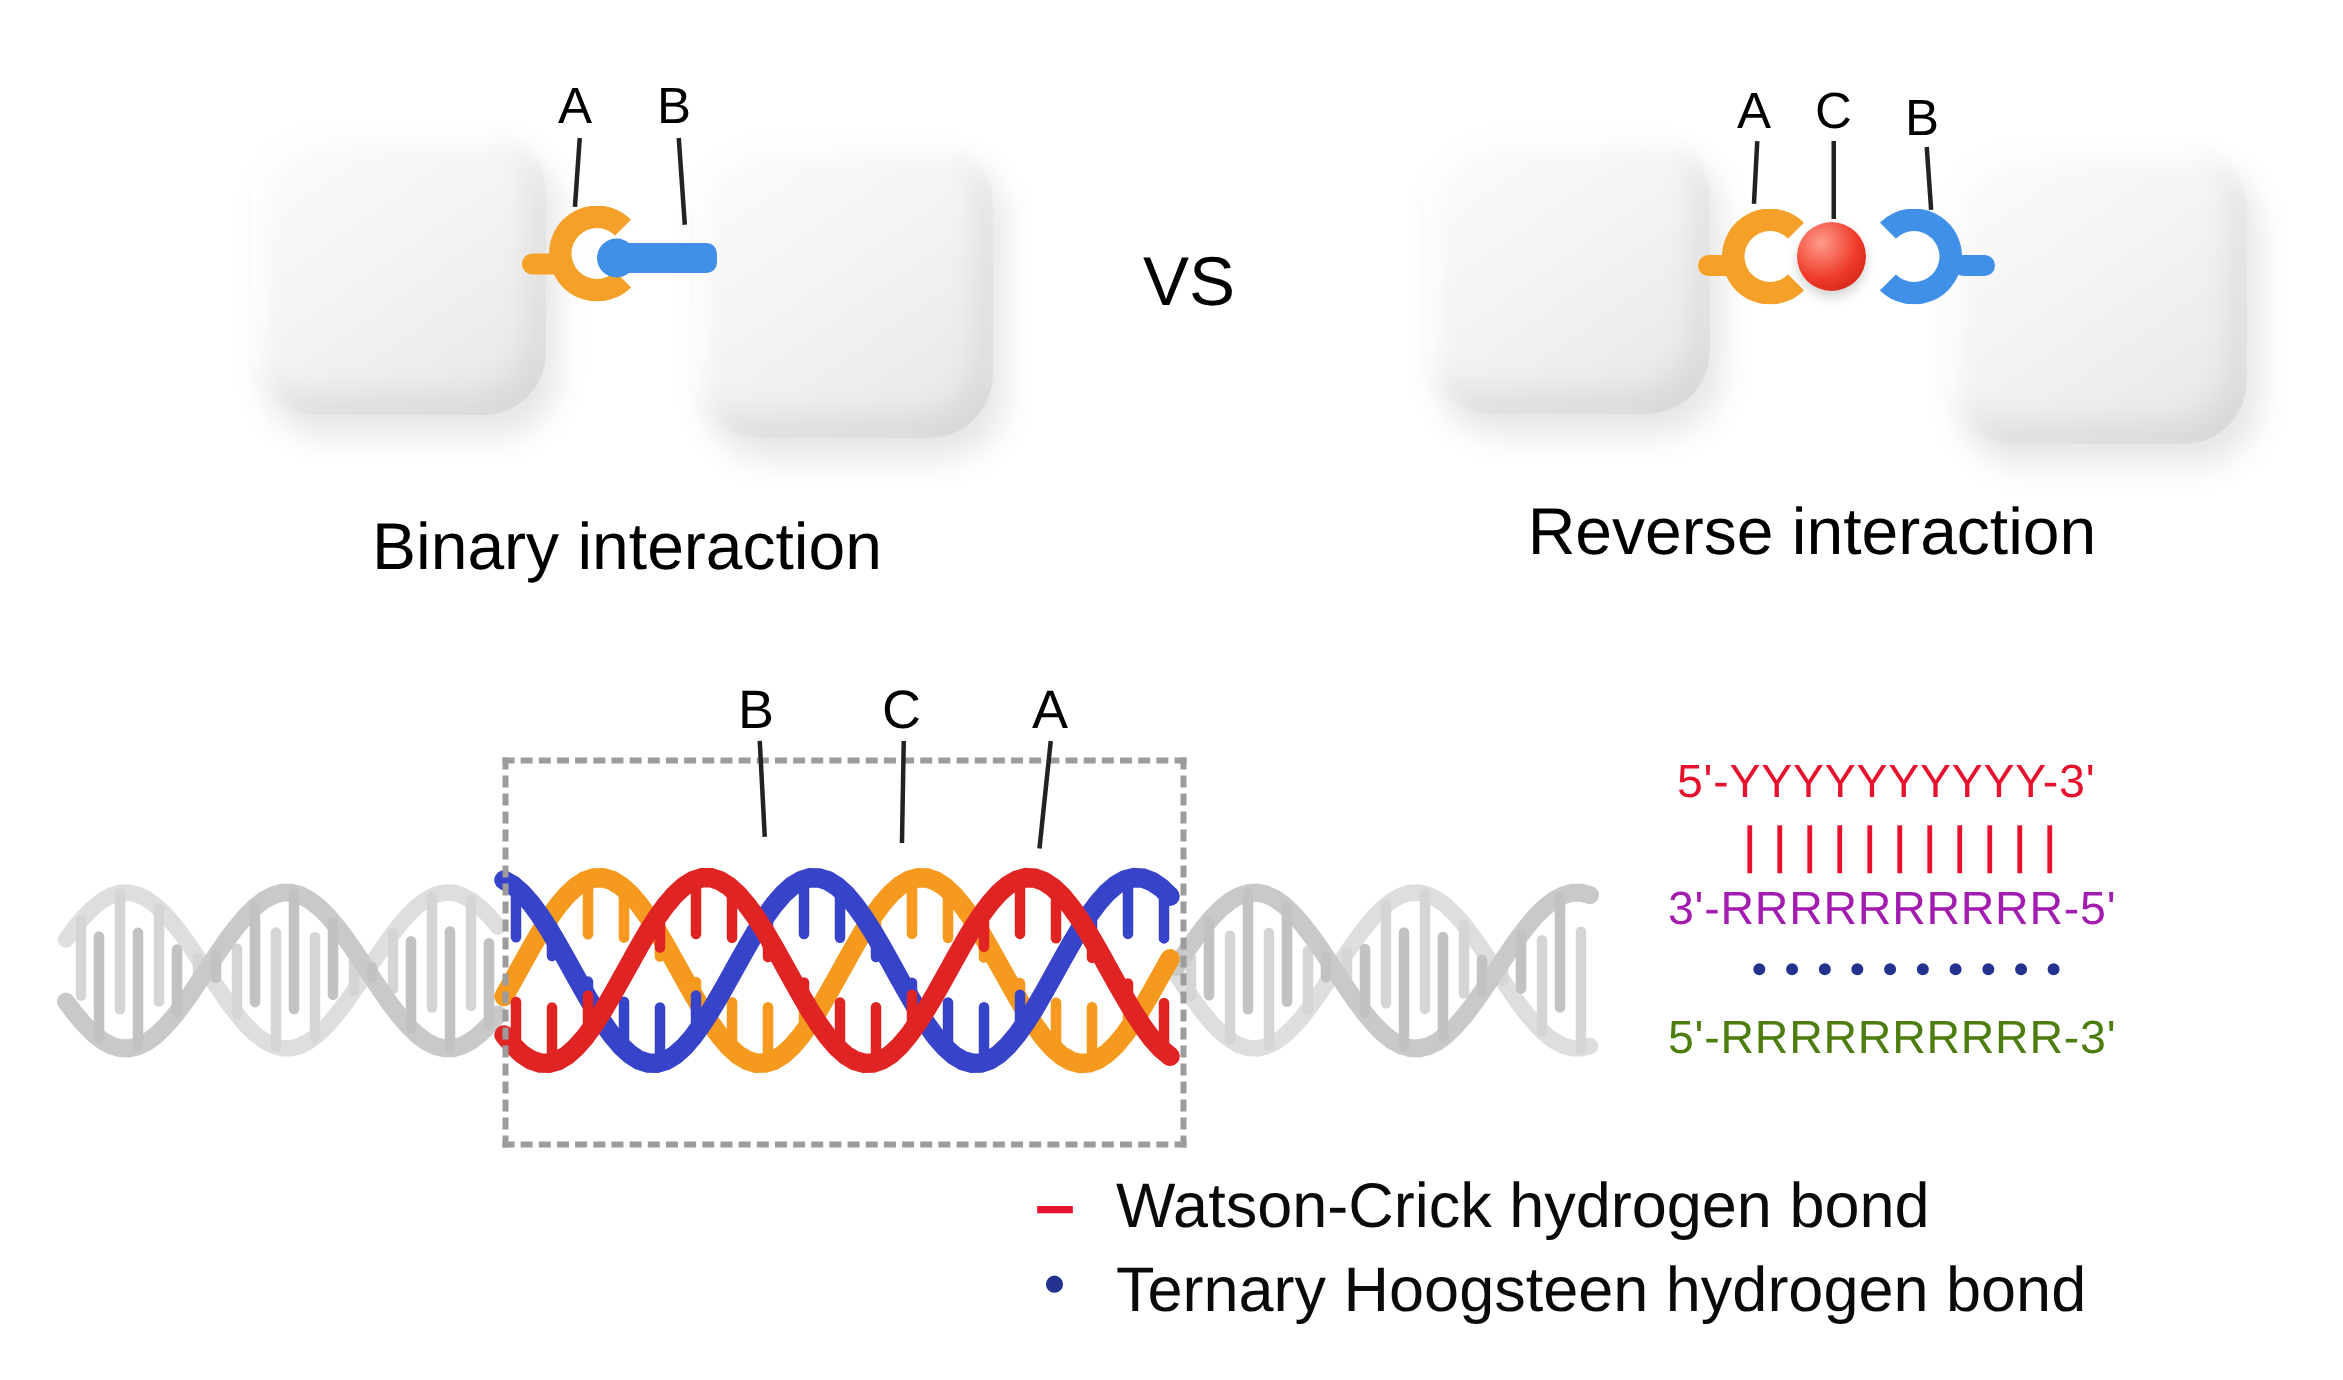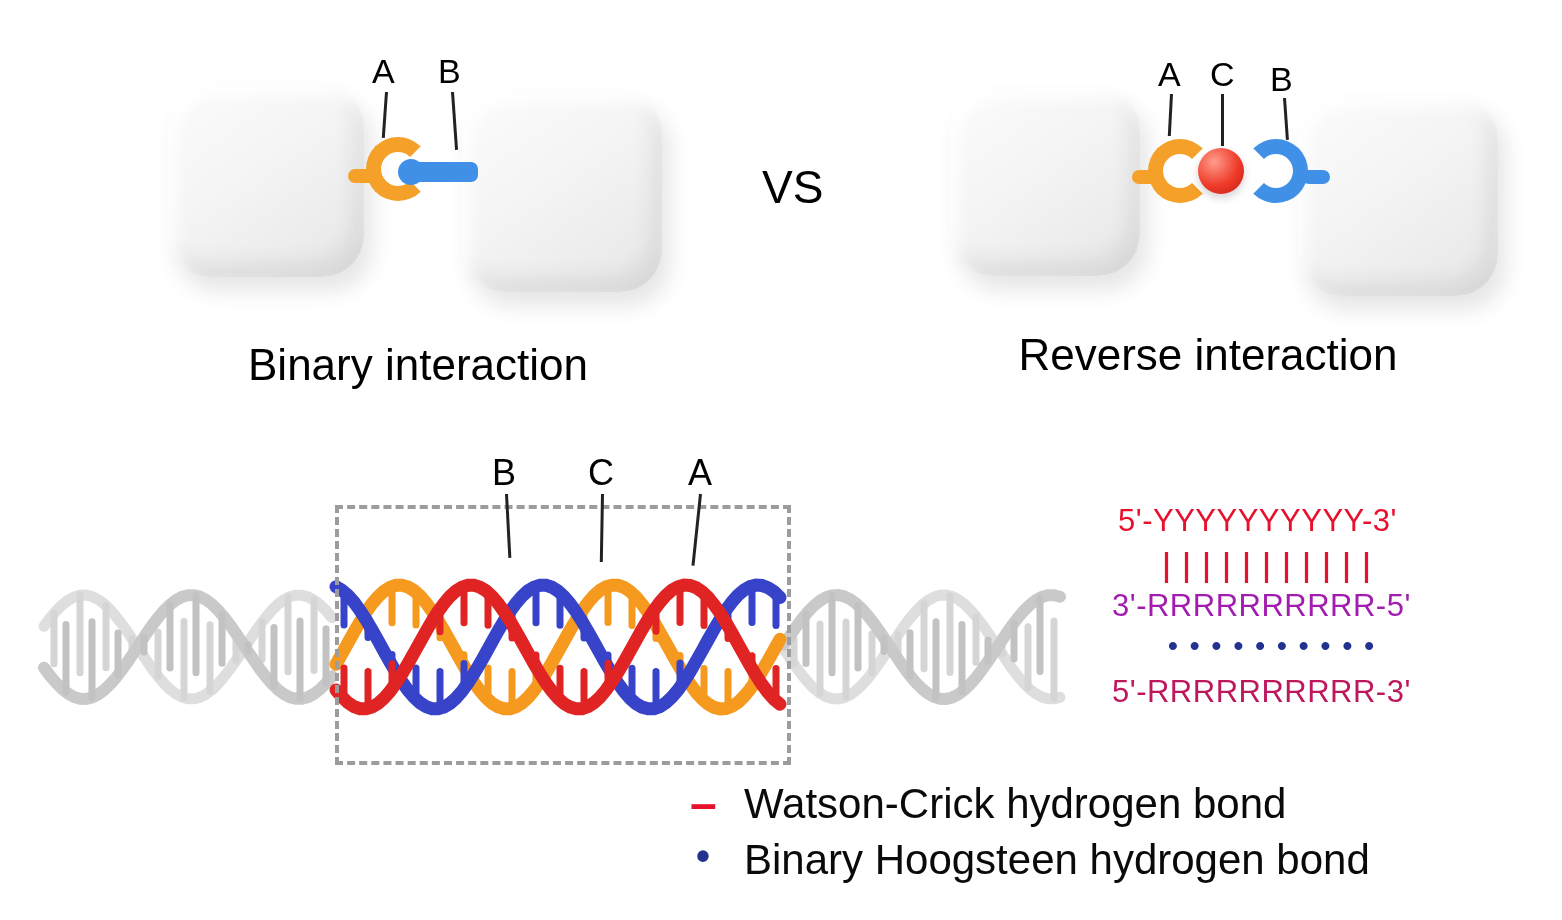"5'-RRRRRRRRRR-3'" .seq-orange { color: #be185d -> #4d7c0f }
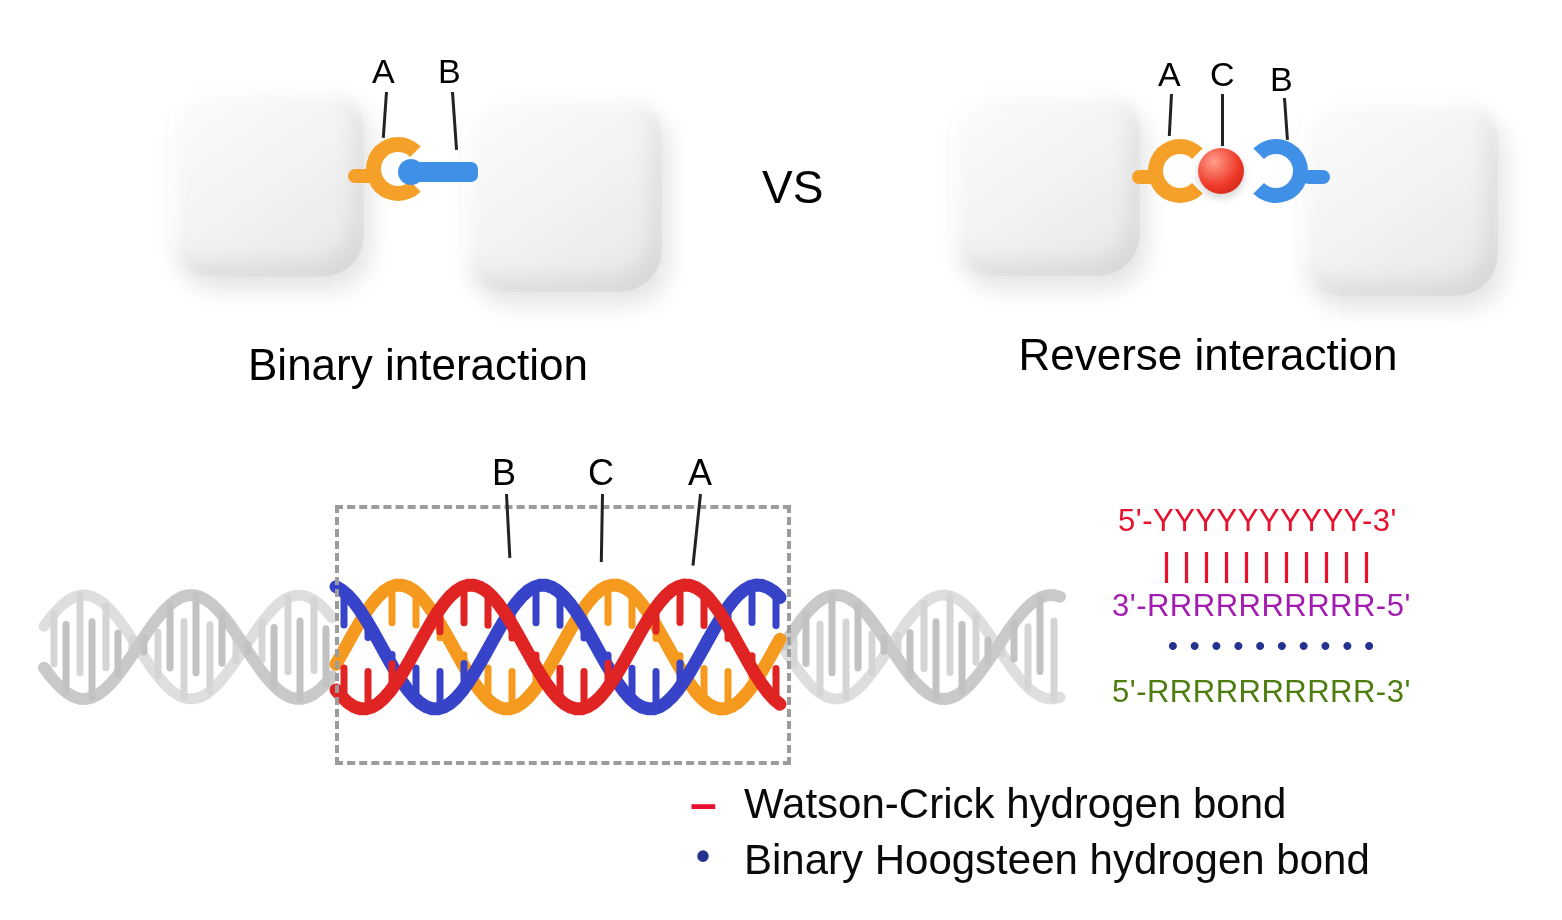"Binary Hoogsteen hydrogen bond" div.legend-label { text: Binary -> Ternary }
